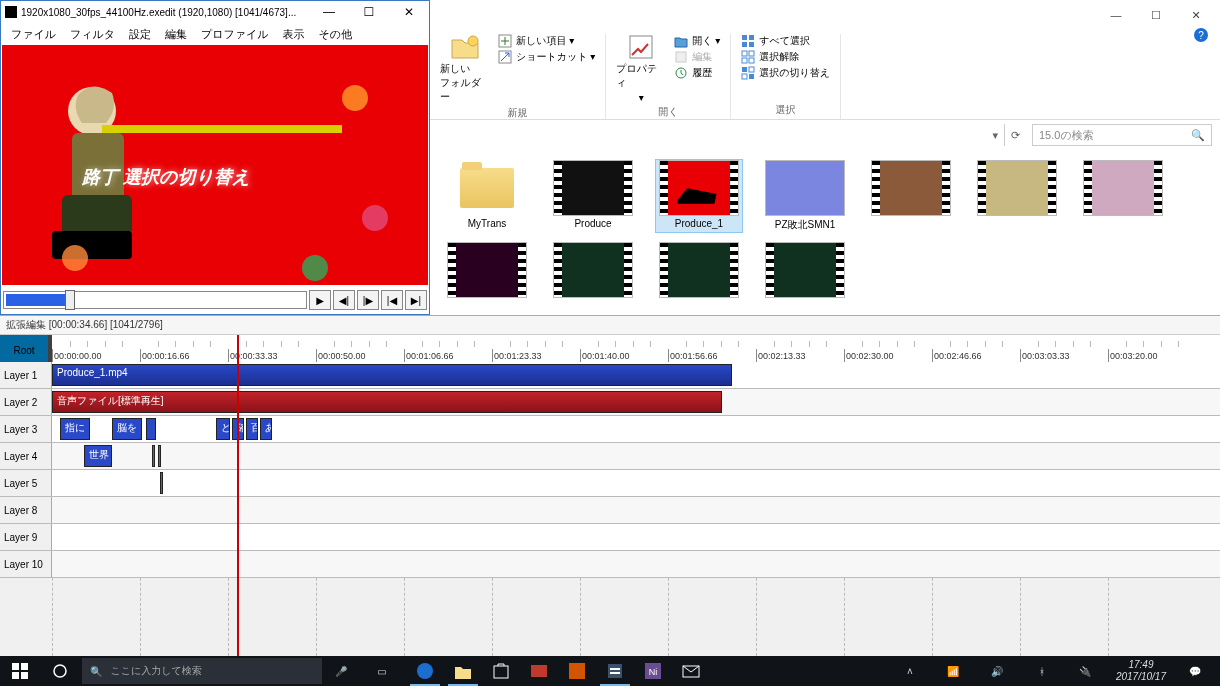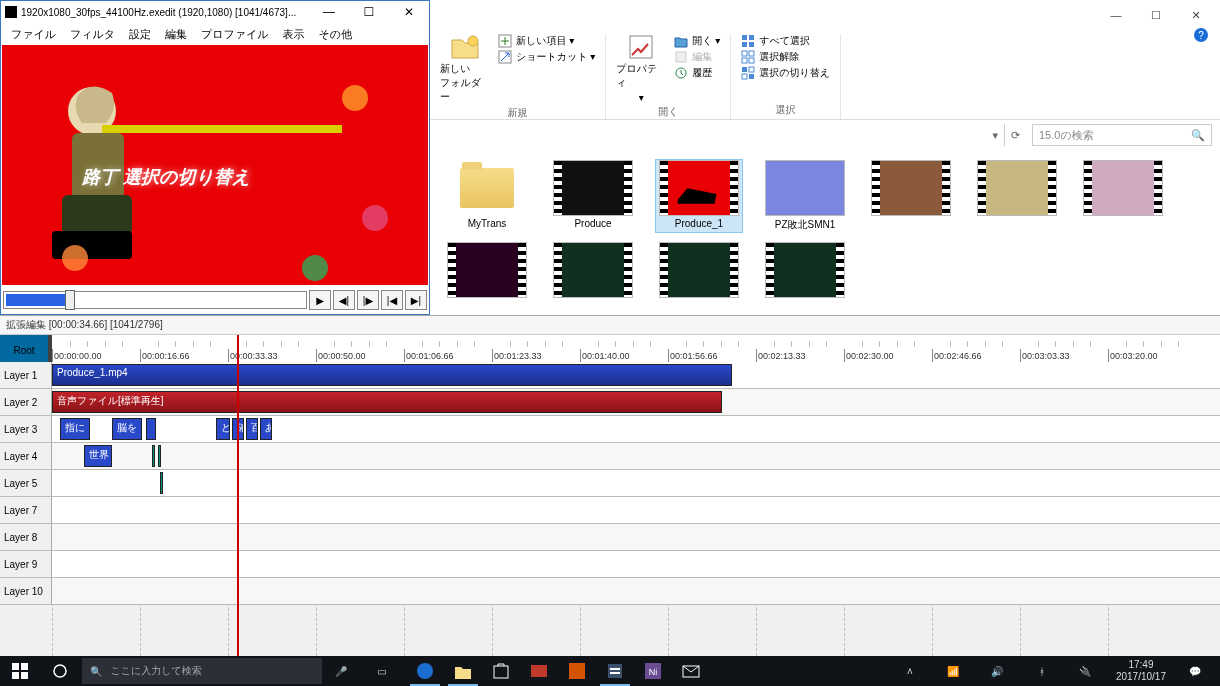"Layer 7" div.layer-row { html: <div> <div>Layer 7</div> <div></div> </div> -> none }
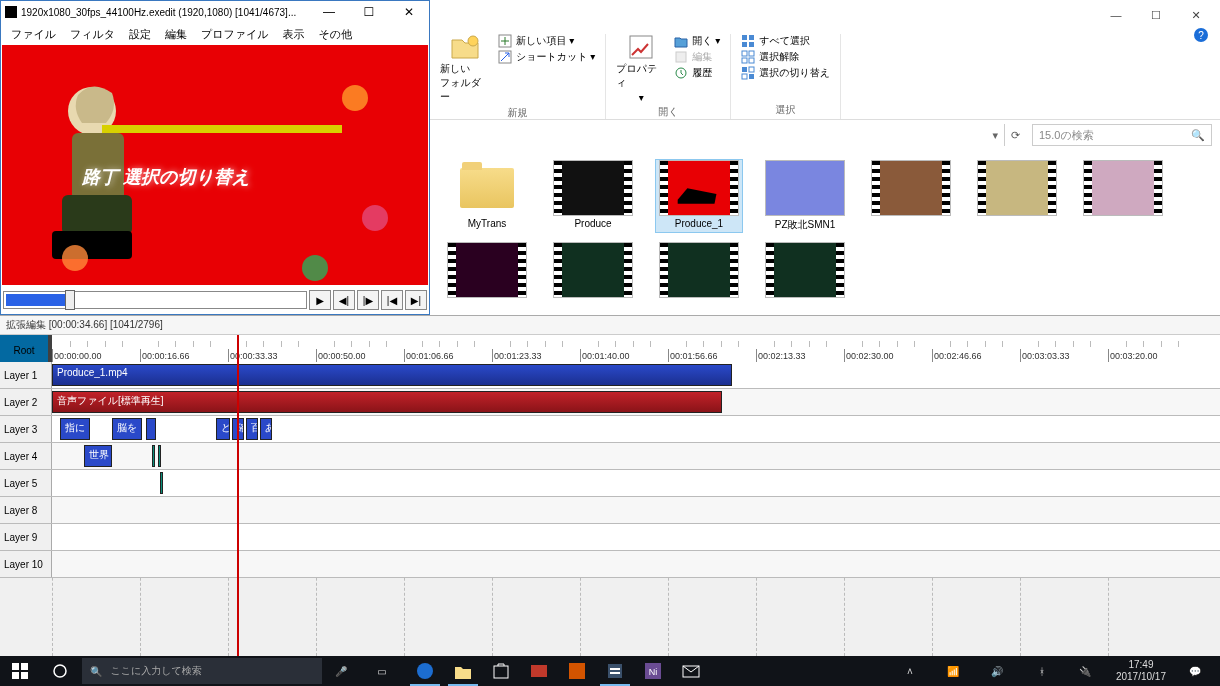"17:49" .clock { font-style: none -> italic }
